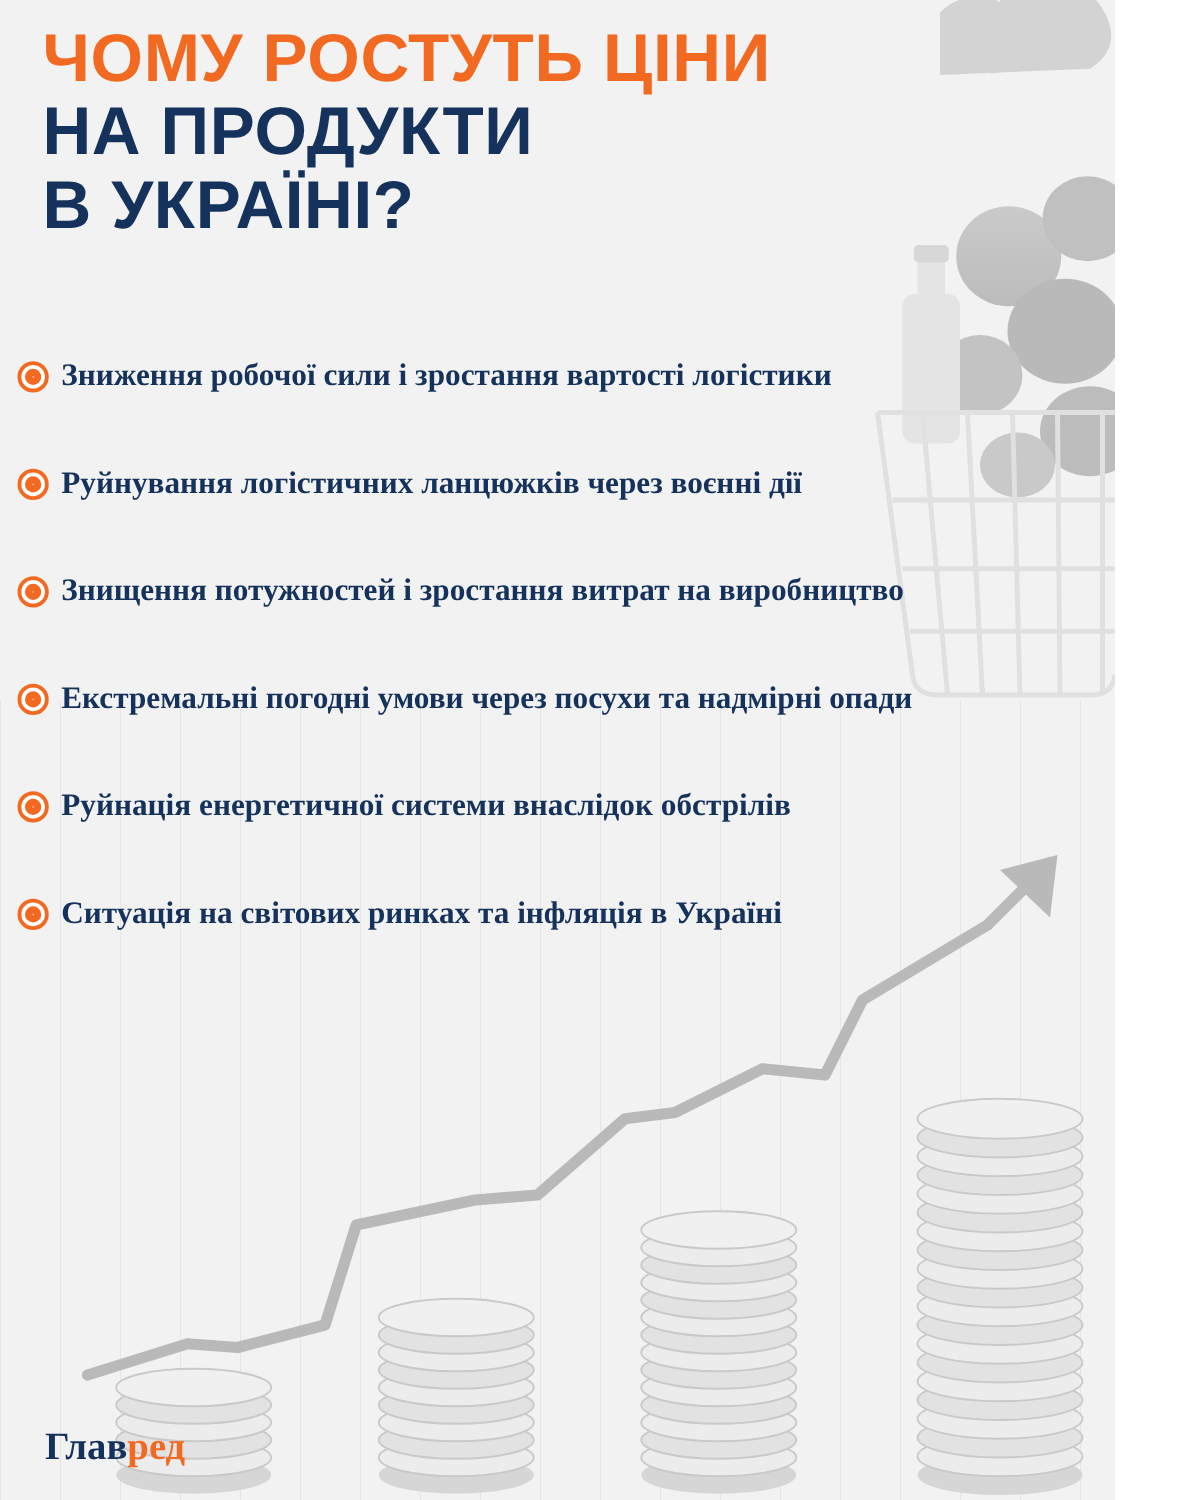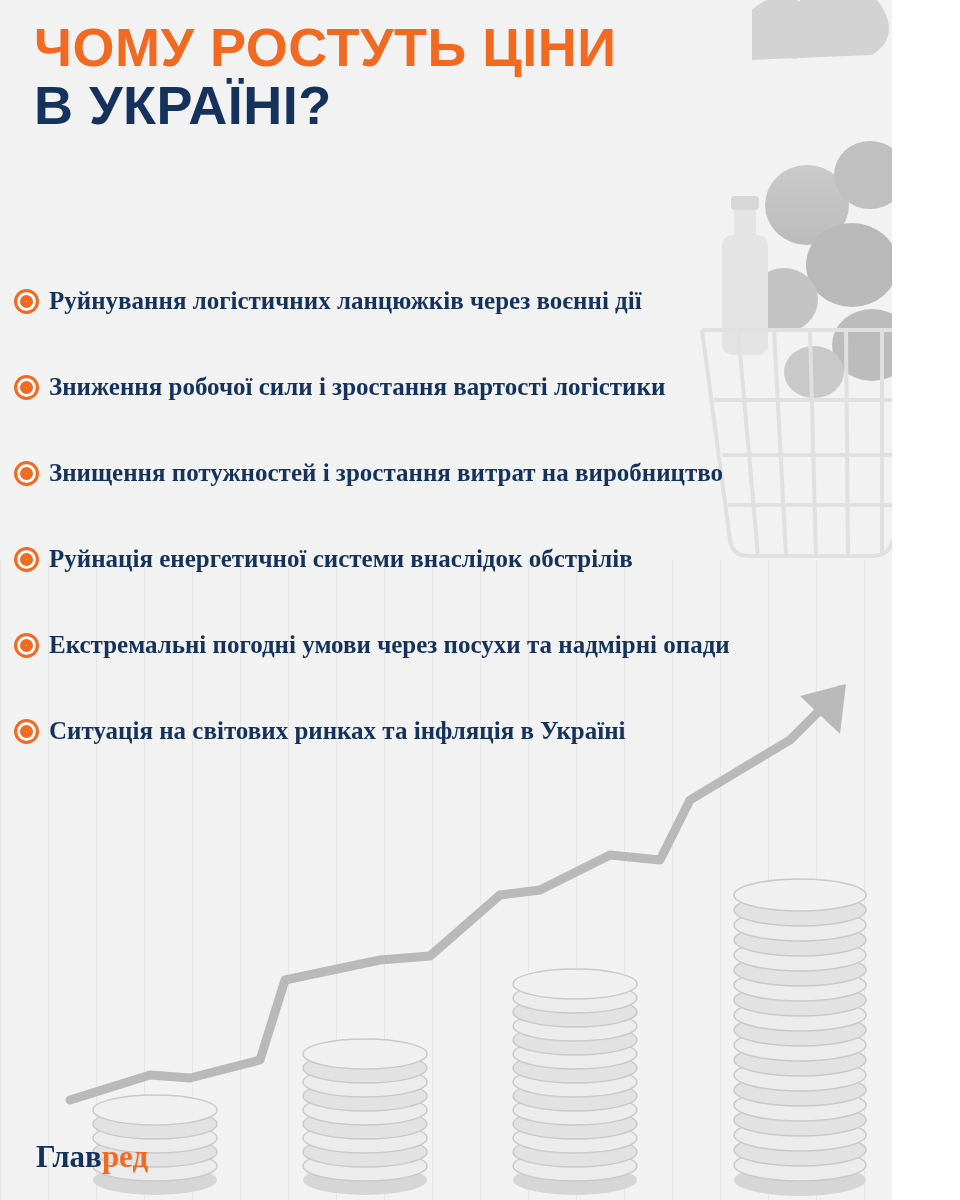"НА ПРОДУКТИ" div.title-line { html: none -> <div>НА ПРОДУКТИ</div> }
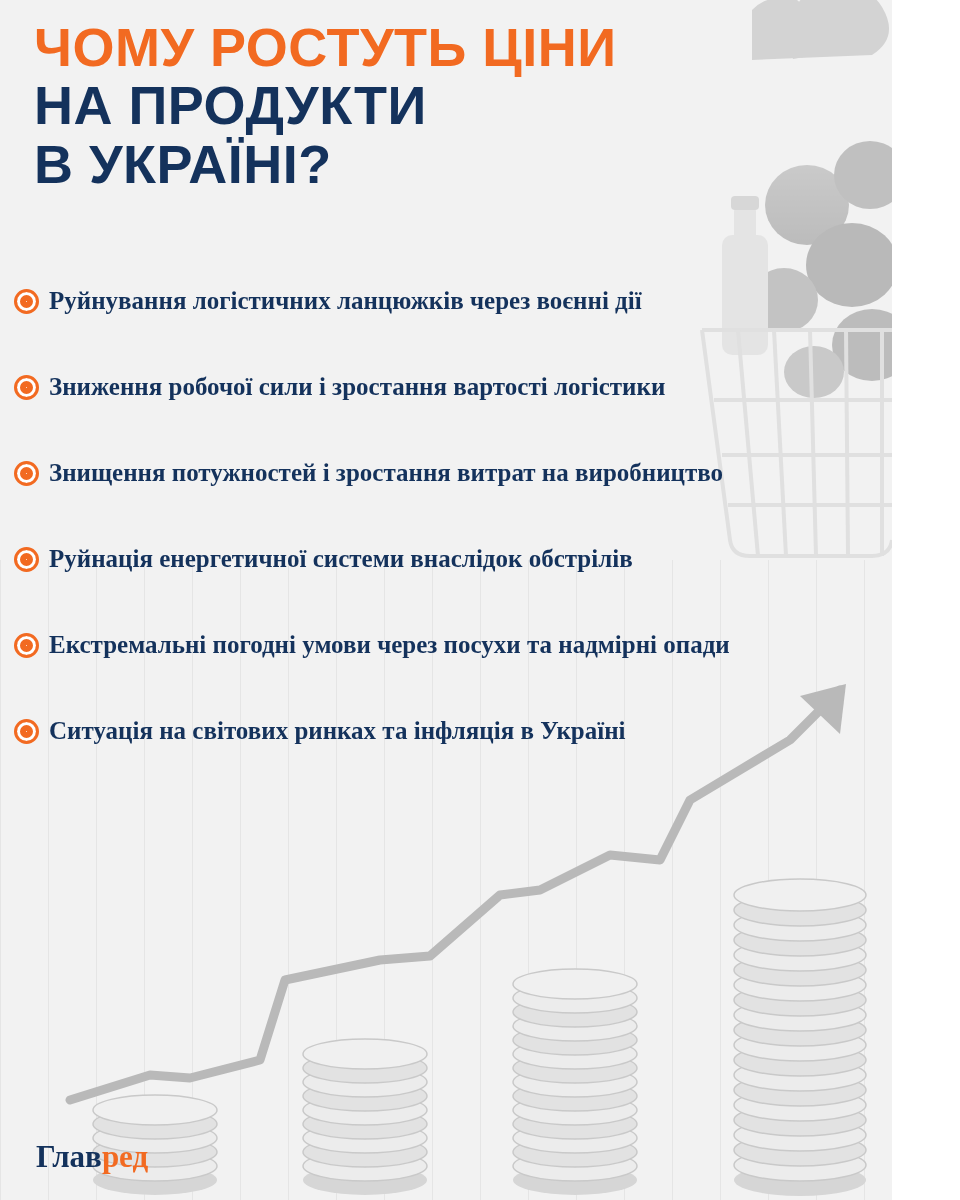"Руйнування логістичних ланцюжків через" div.bullet-row { order: before "Зниження робочої сили і зростання" -> after "Зниження робочої сили і зростання" }
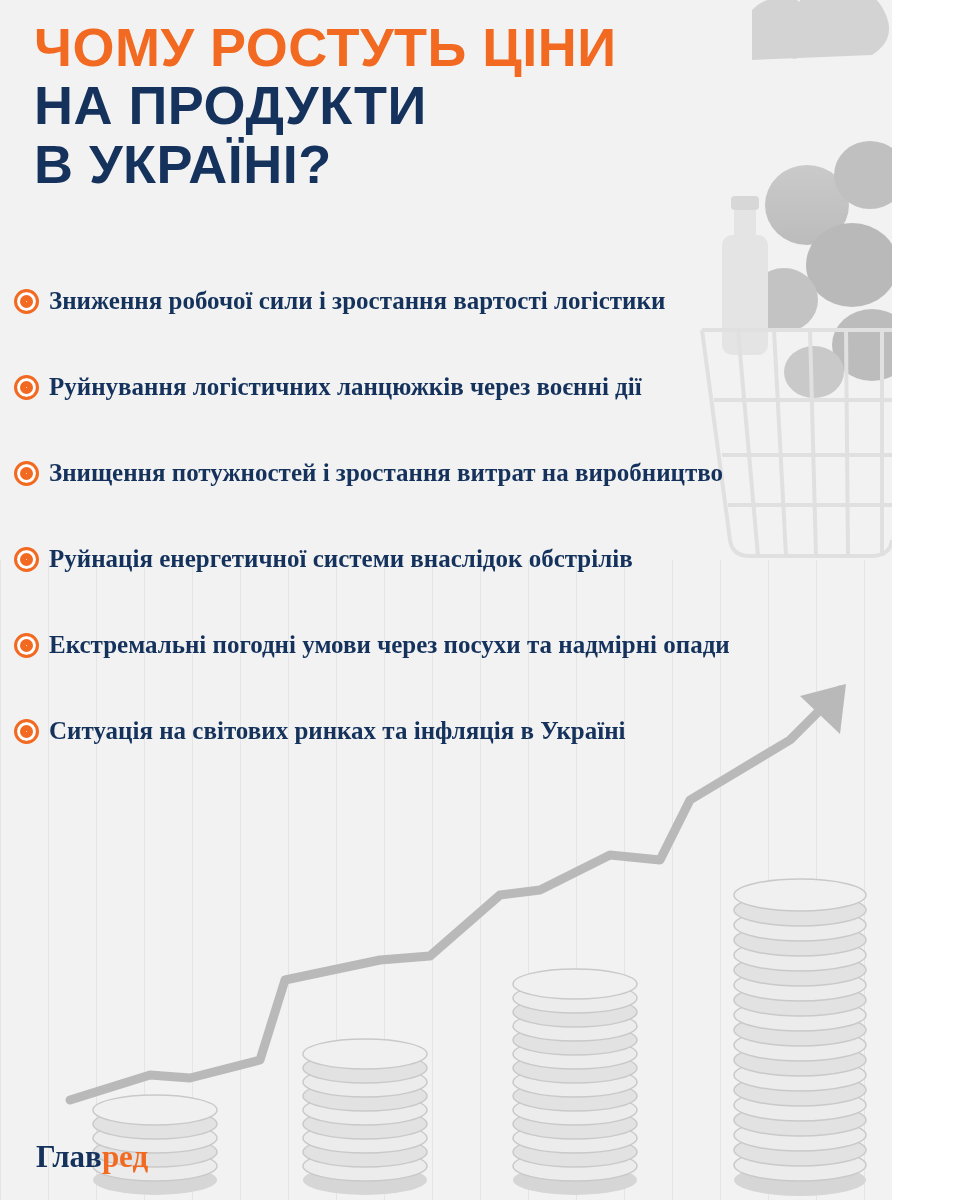"Руйнація енергетичної системи внаслідок" div.bullet-row { order: before "Екстремальні погодні умови через посухи" -> after "Екстремальні погодні умови через посухи" }
